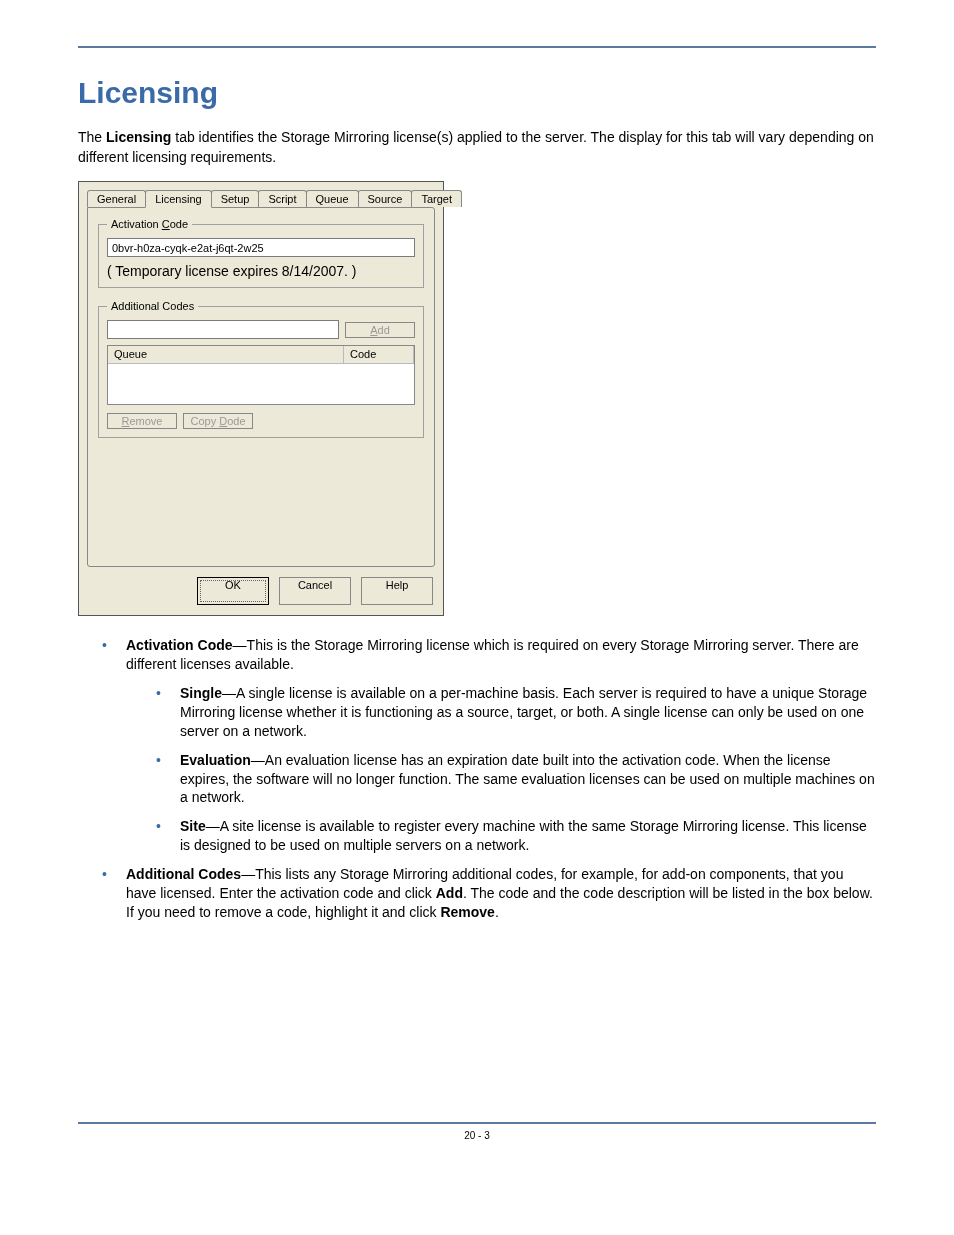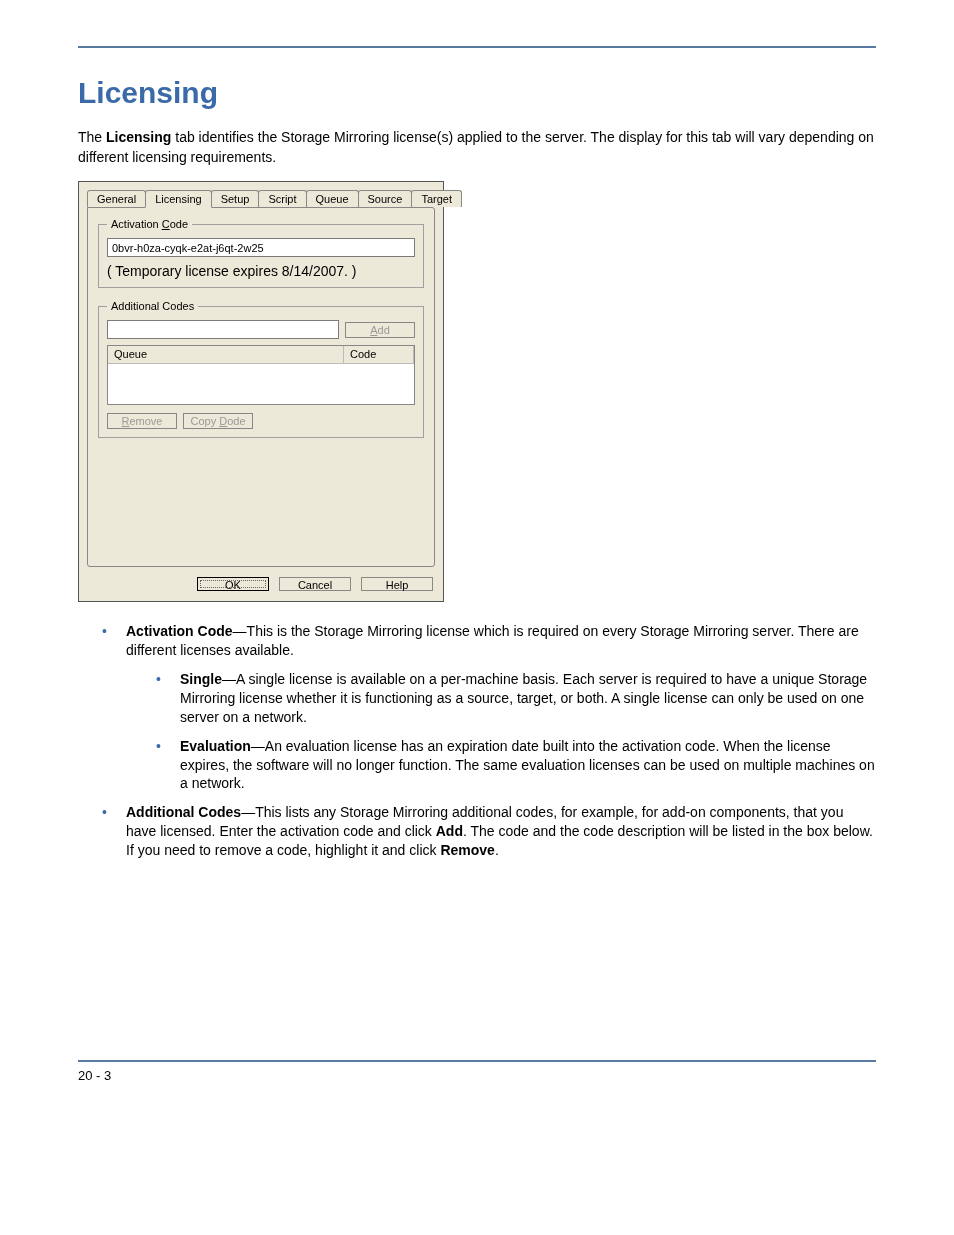"OK" .dlg-buttons .btn { height: 14px -> 28px }
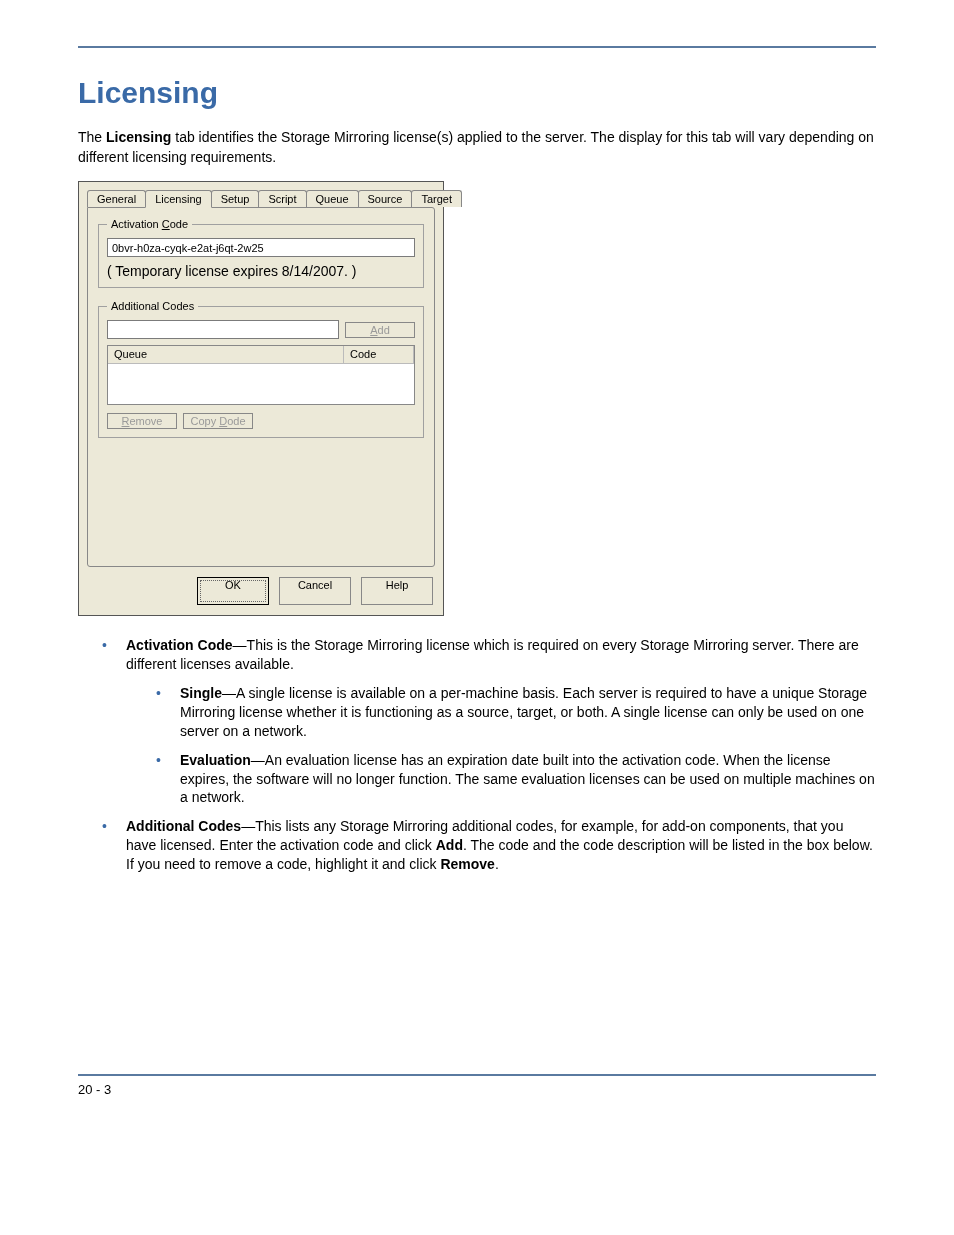"Site—A site license is available" li { html: none -> <li><b>Site</b><span>—A site license is available to register every machine with the same Storage Mirroring license. This license is designed to be used on multiple servers on a network.</span></li> }
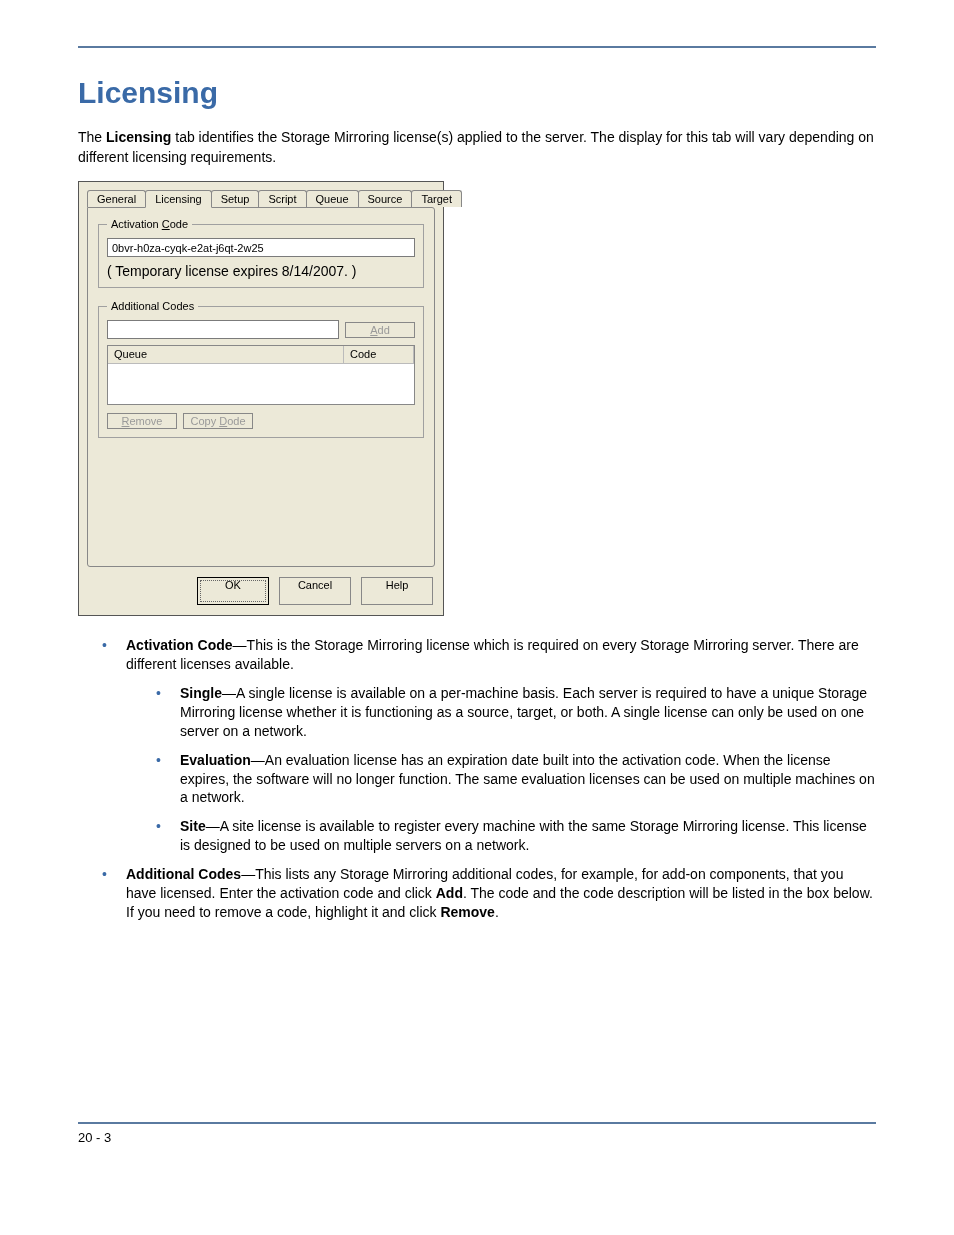"20 - 3" .footer { font-size: 13px -> 10px; text-align: none -> center }
